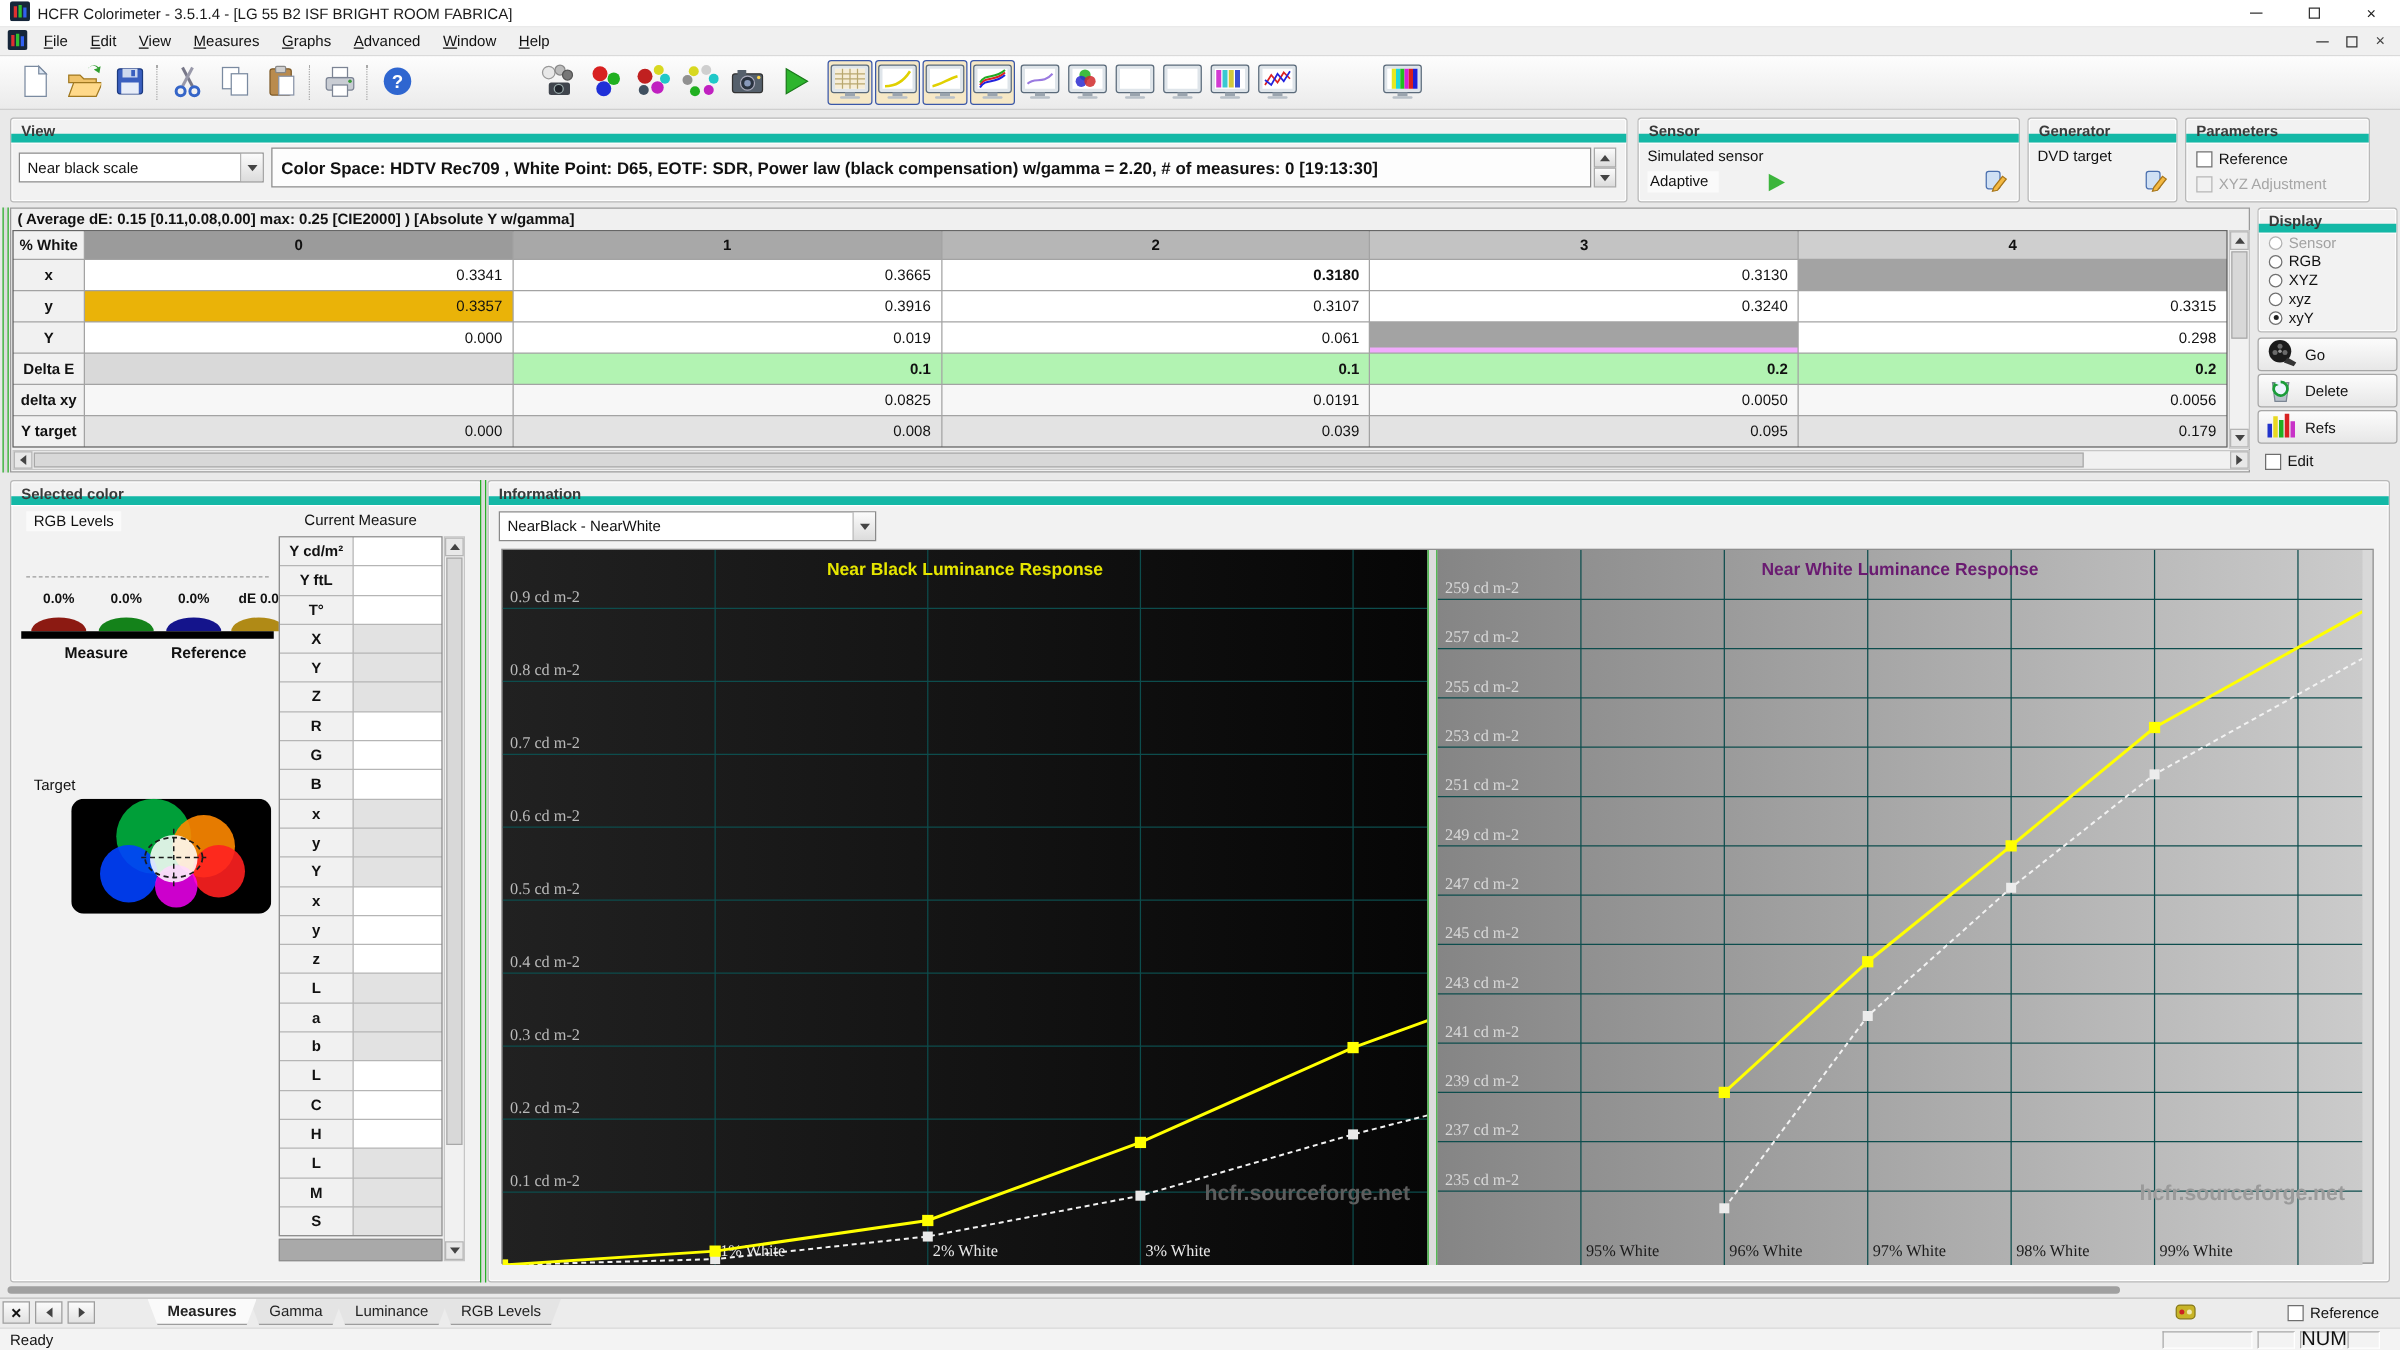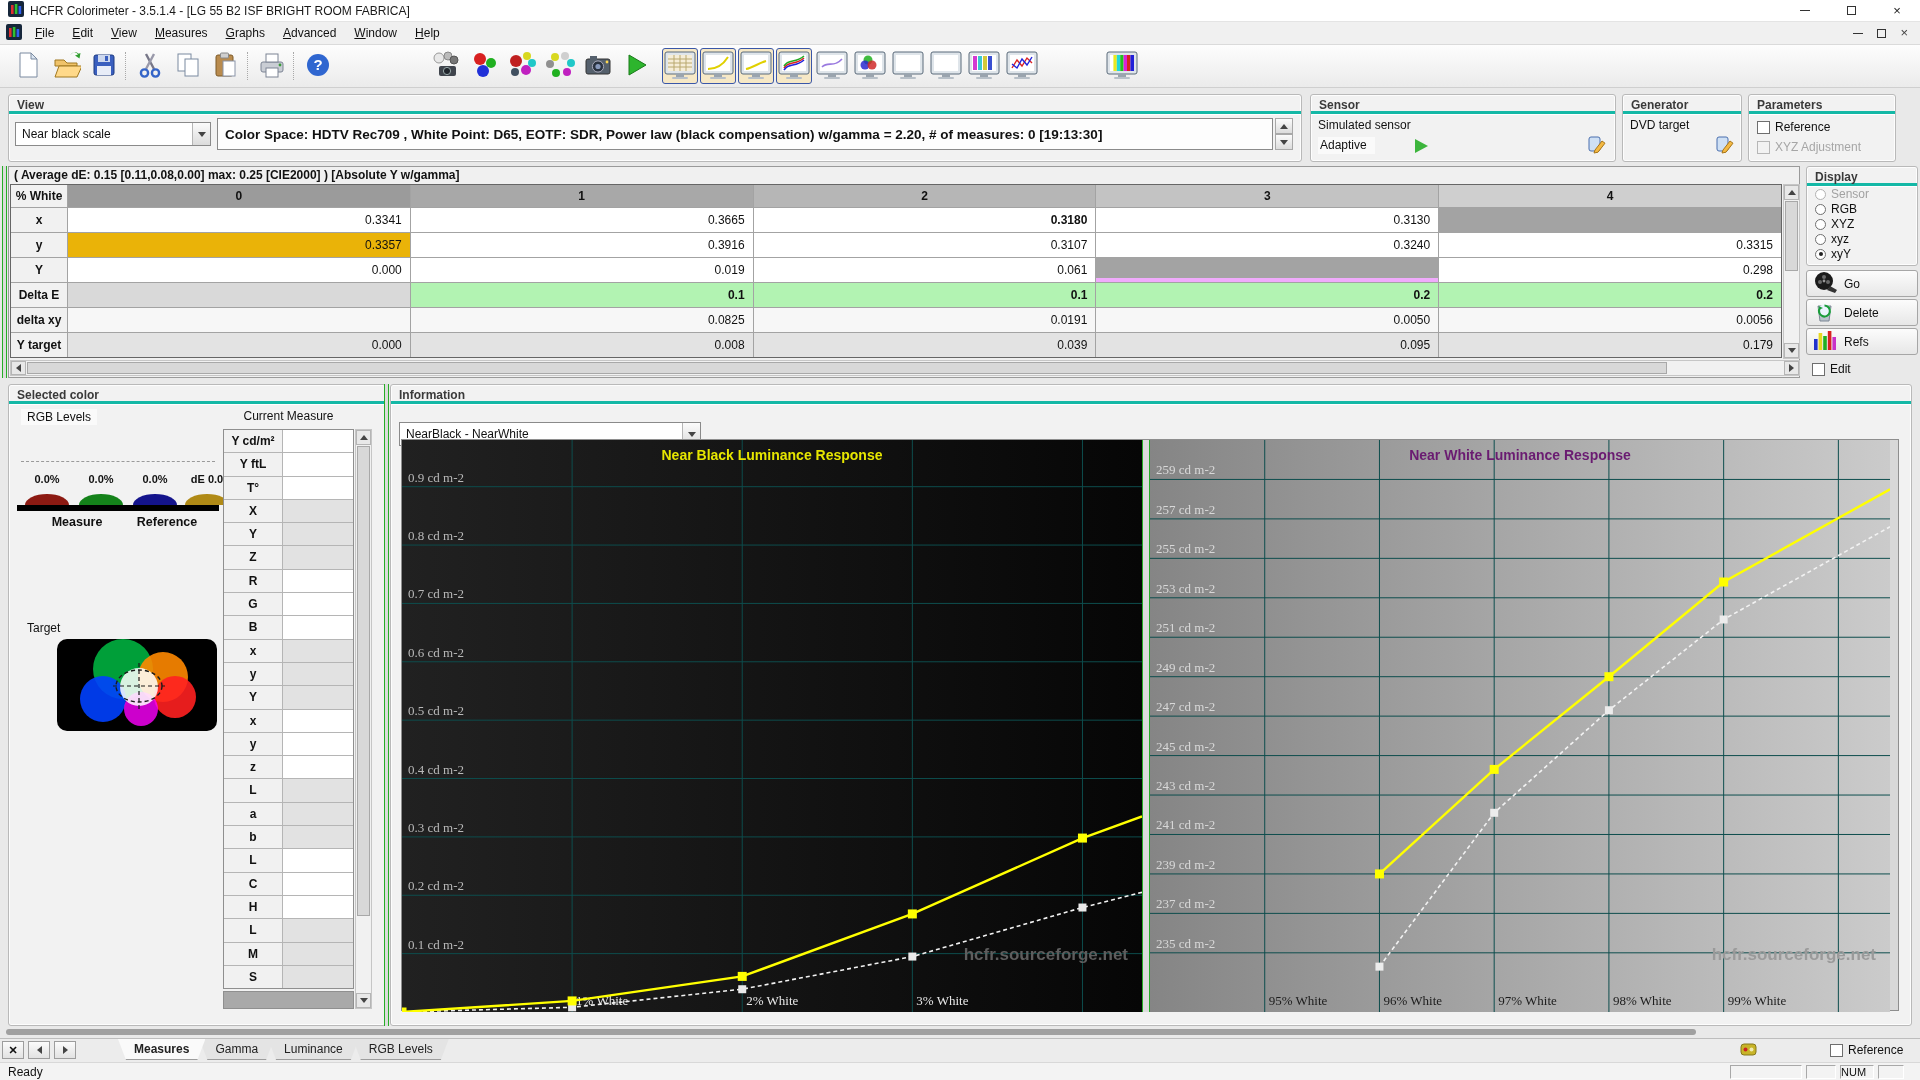"View" .gb-title { border-bottom: 3px solid #14b8a6 -> 7px solid #14b8a6 }
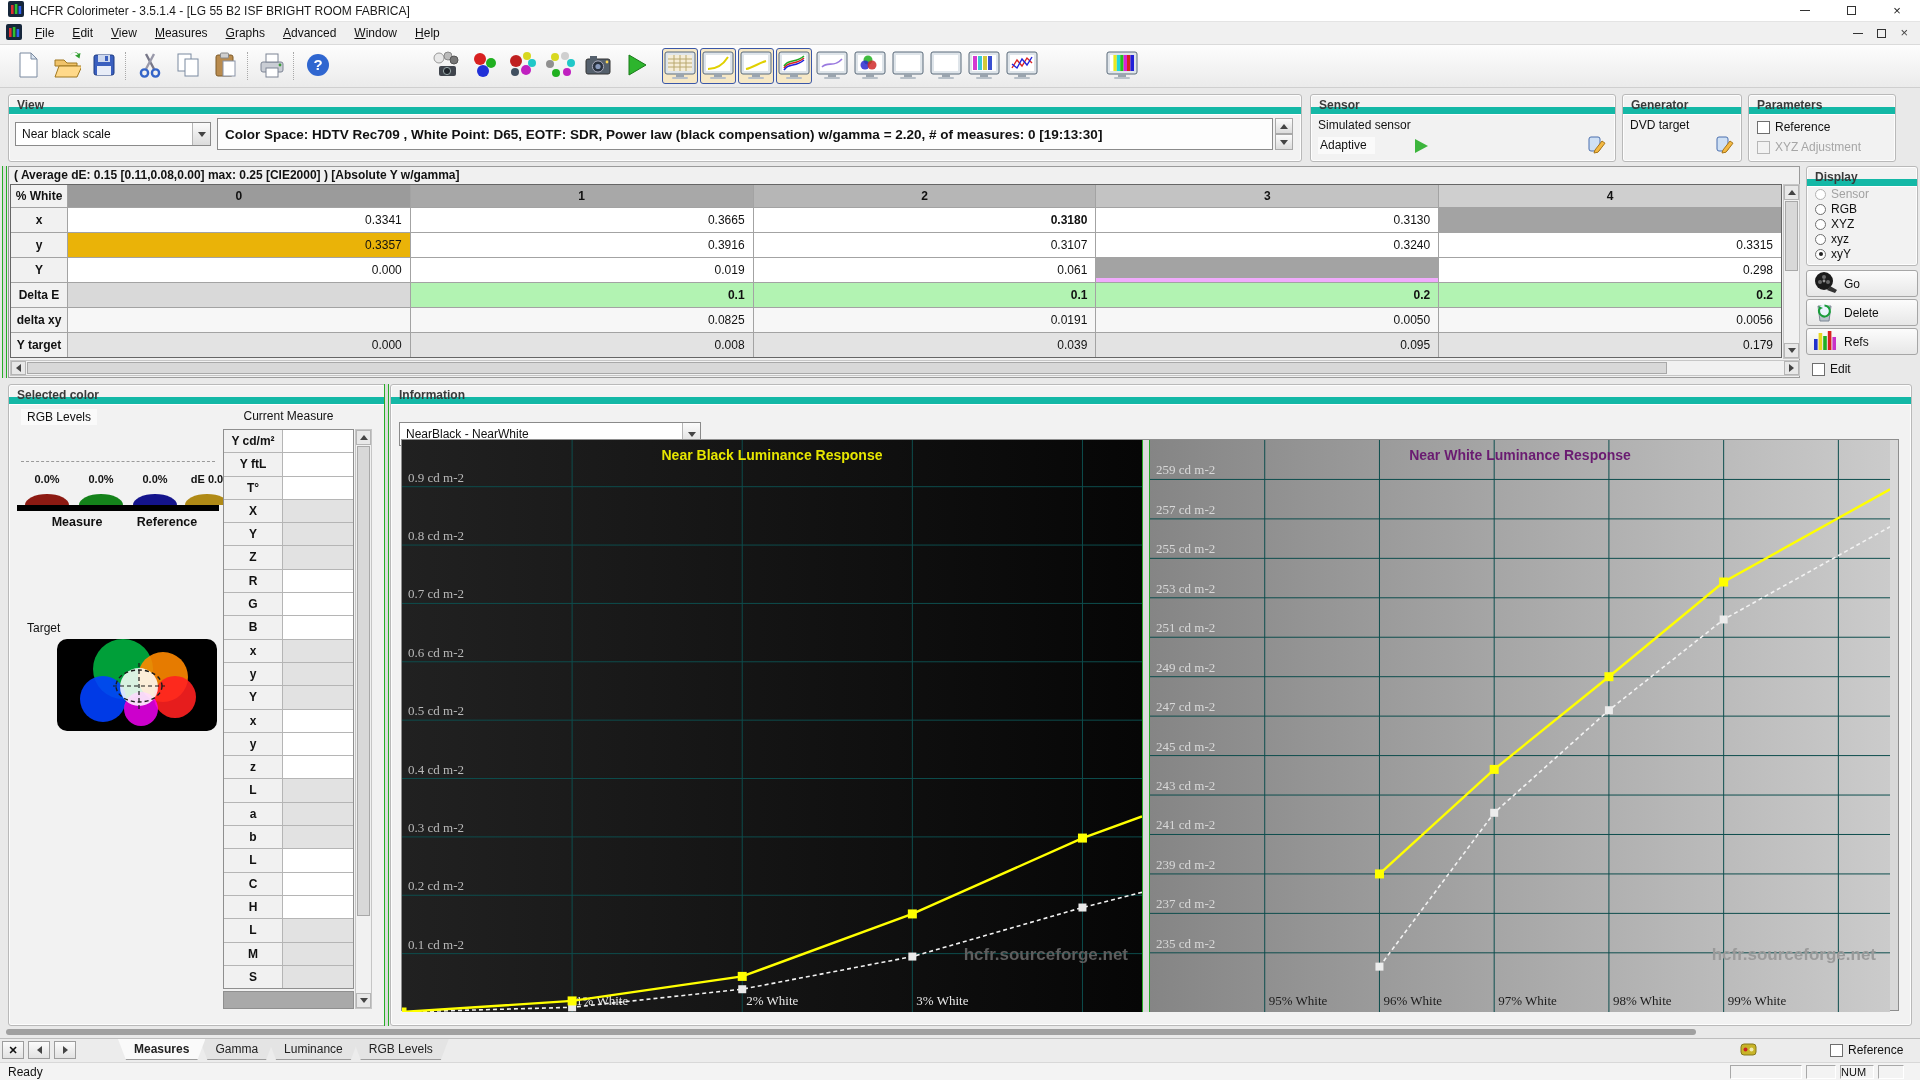"NearBlack - NearWhite" div.combo { top: 37px -> 24px }
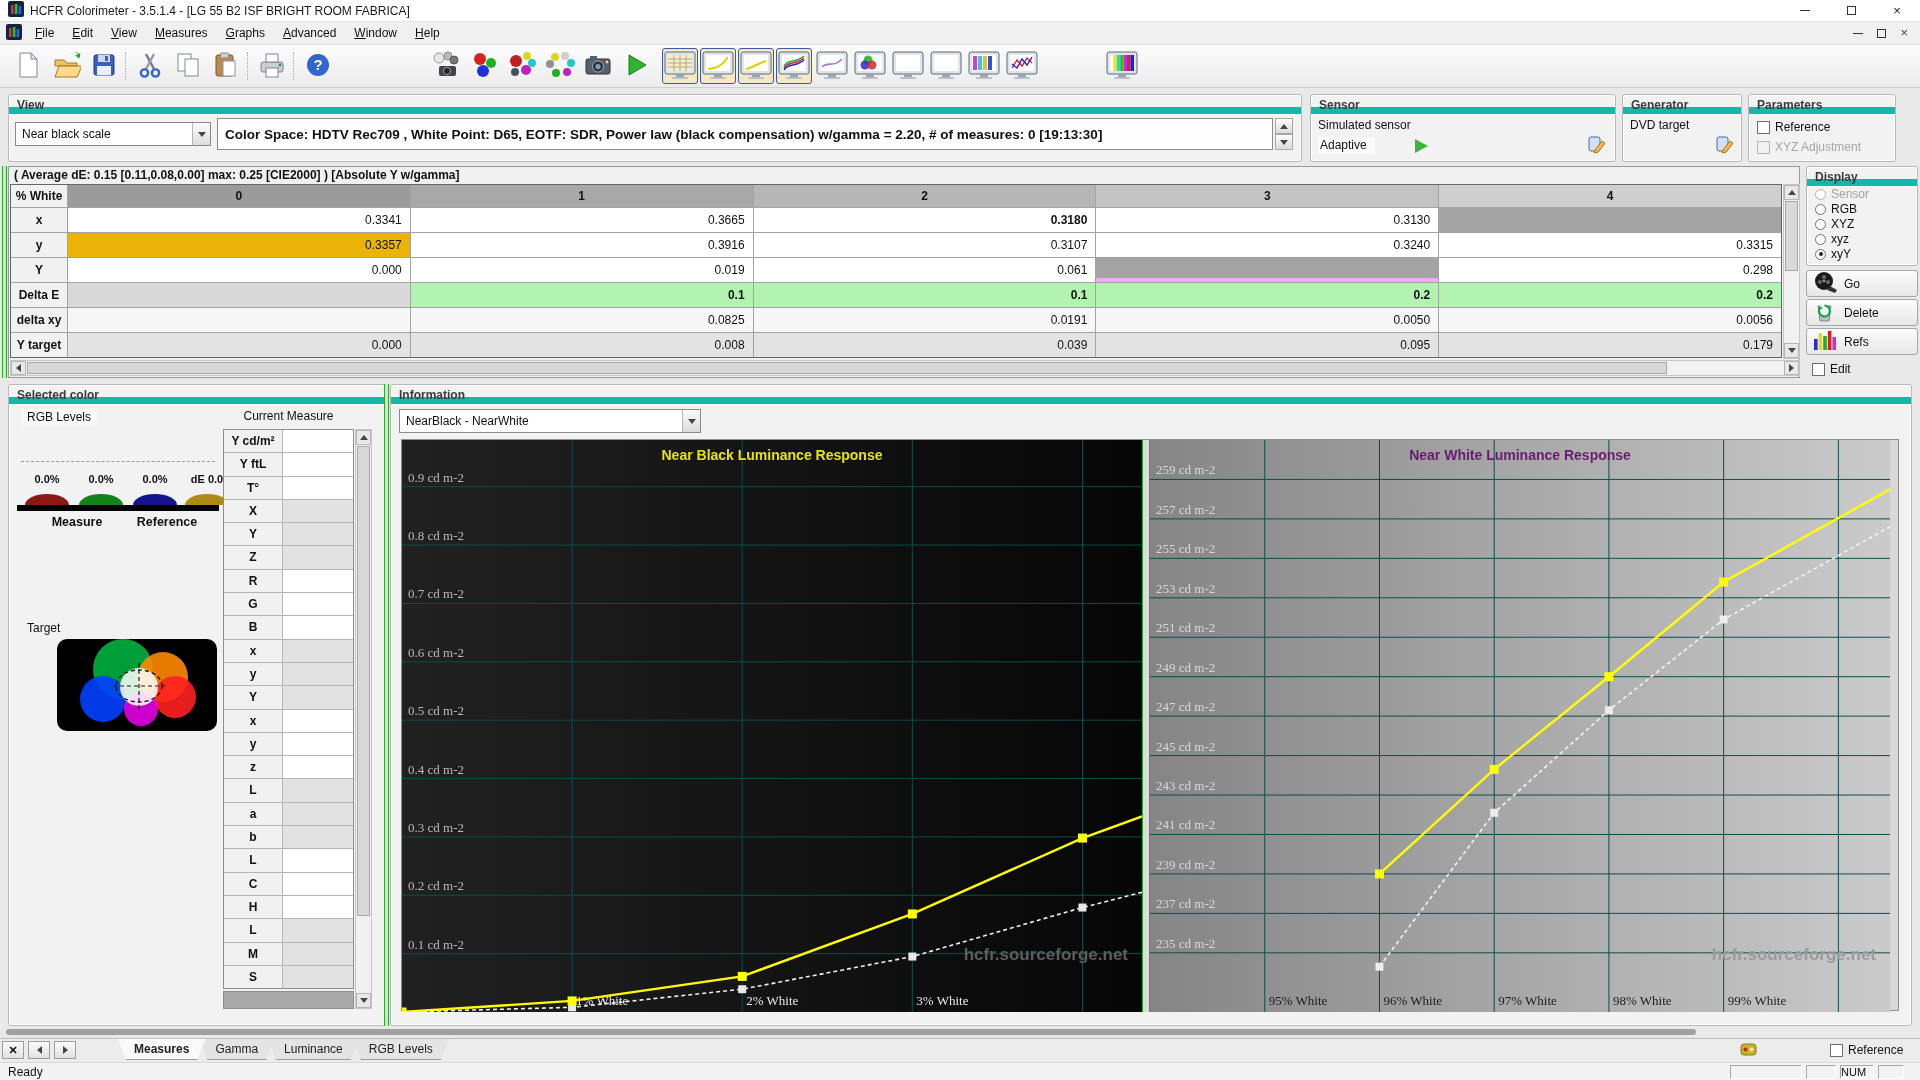"NUM" .scell { font-size: 11px -> 16px; text-align: none -> center }
